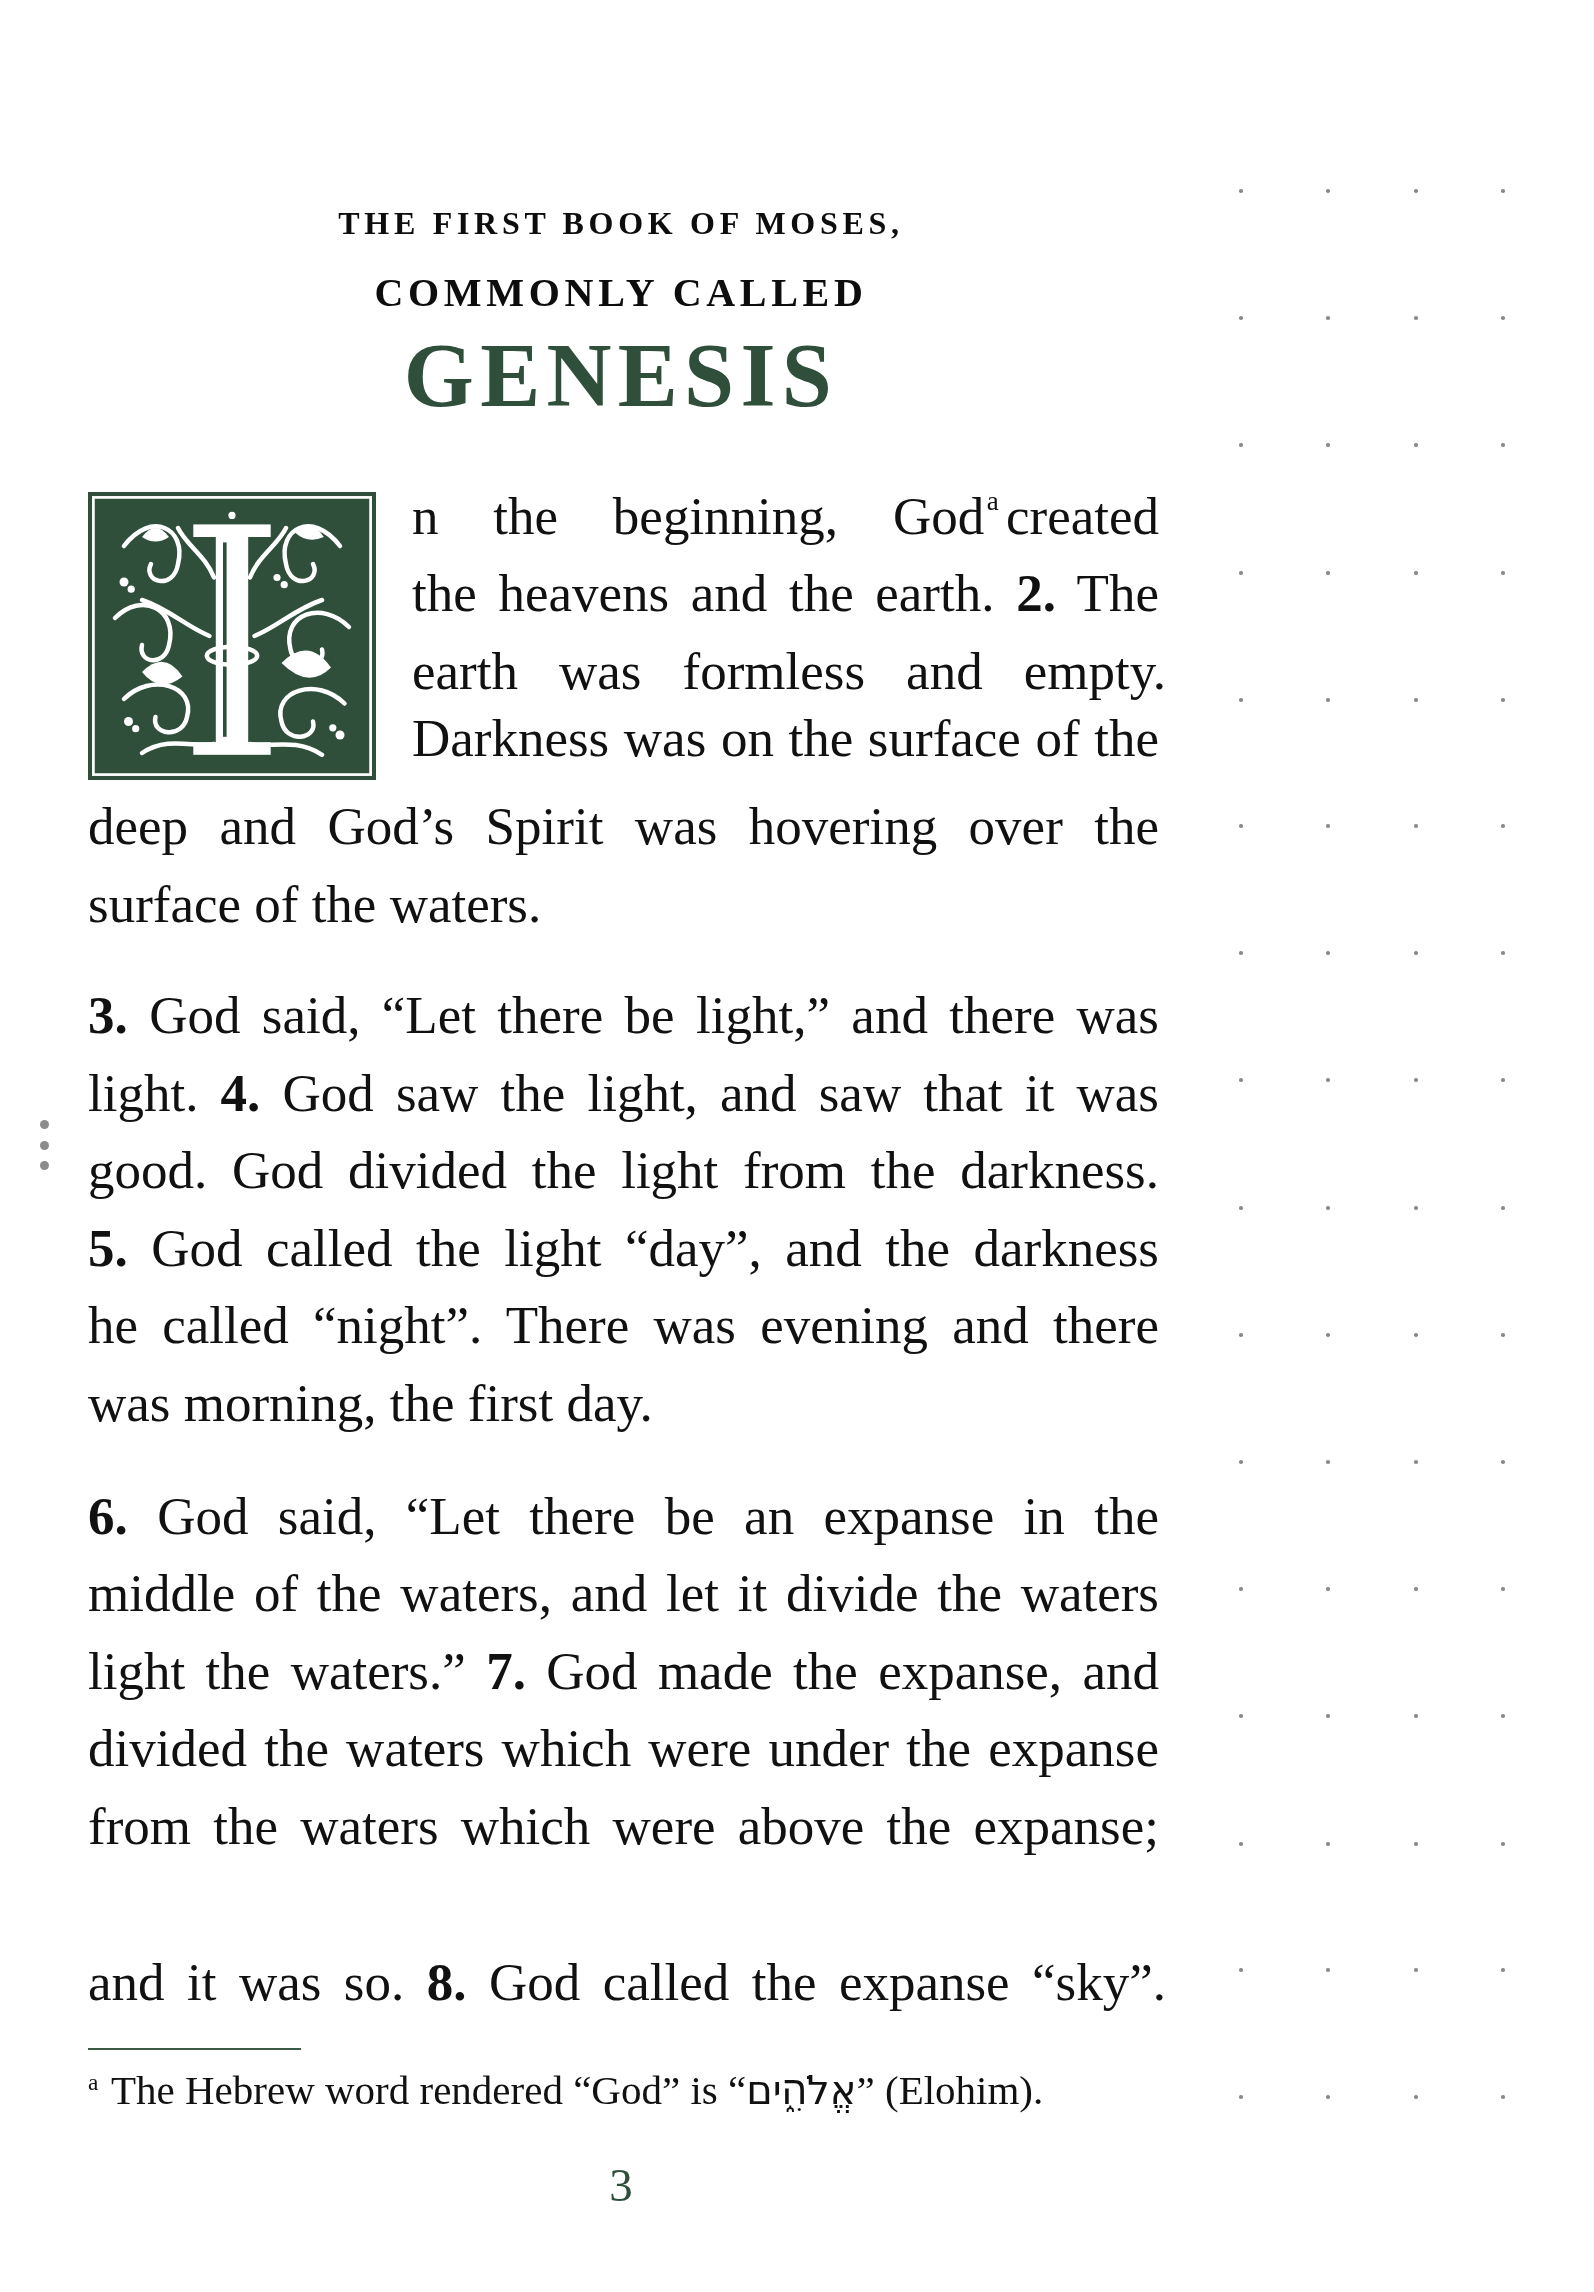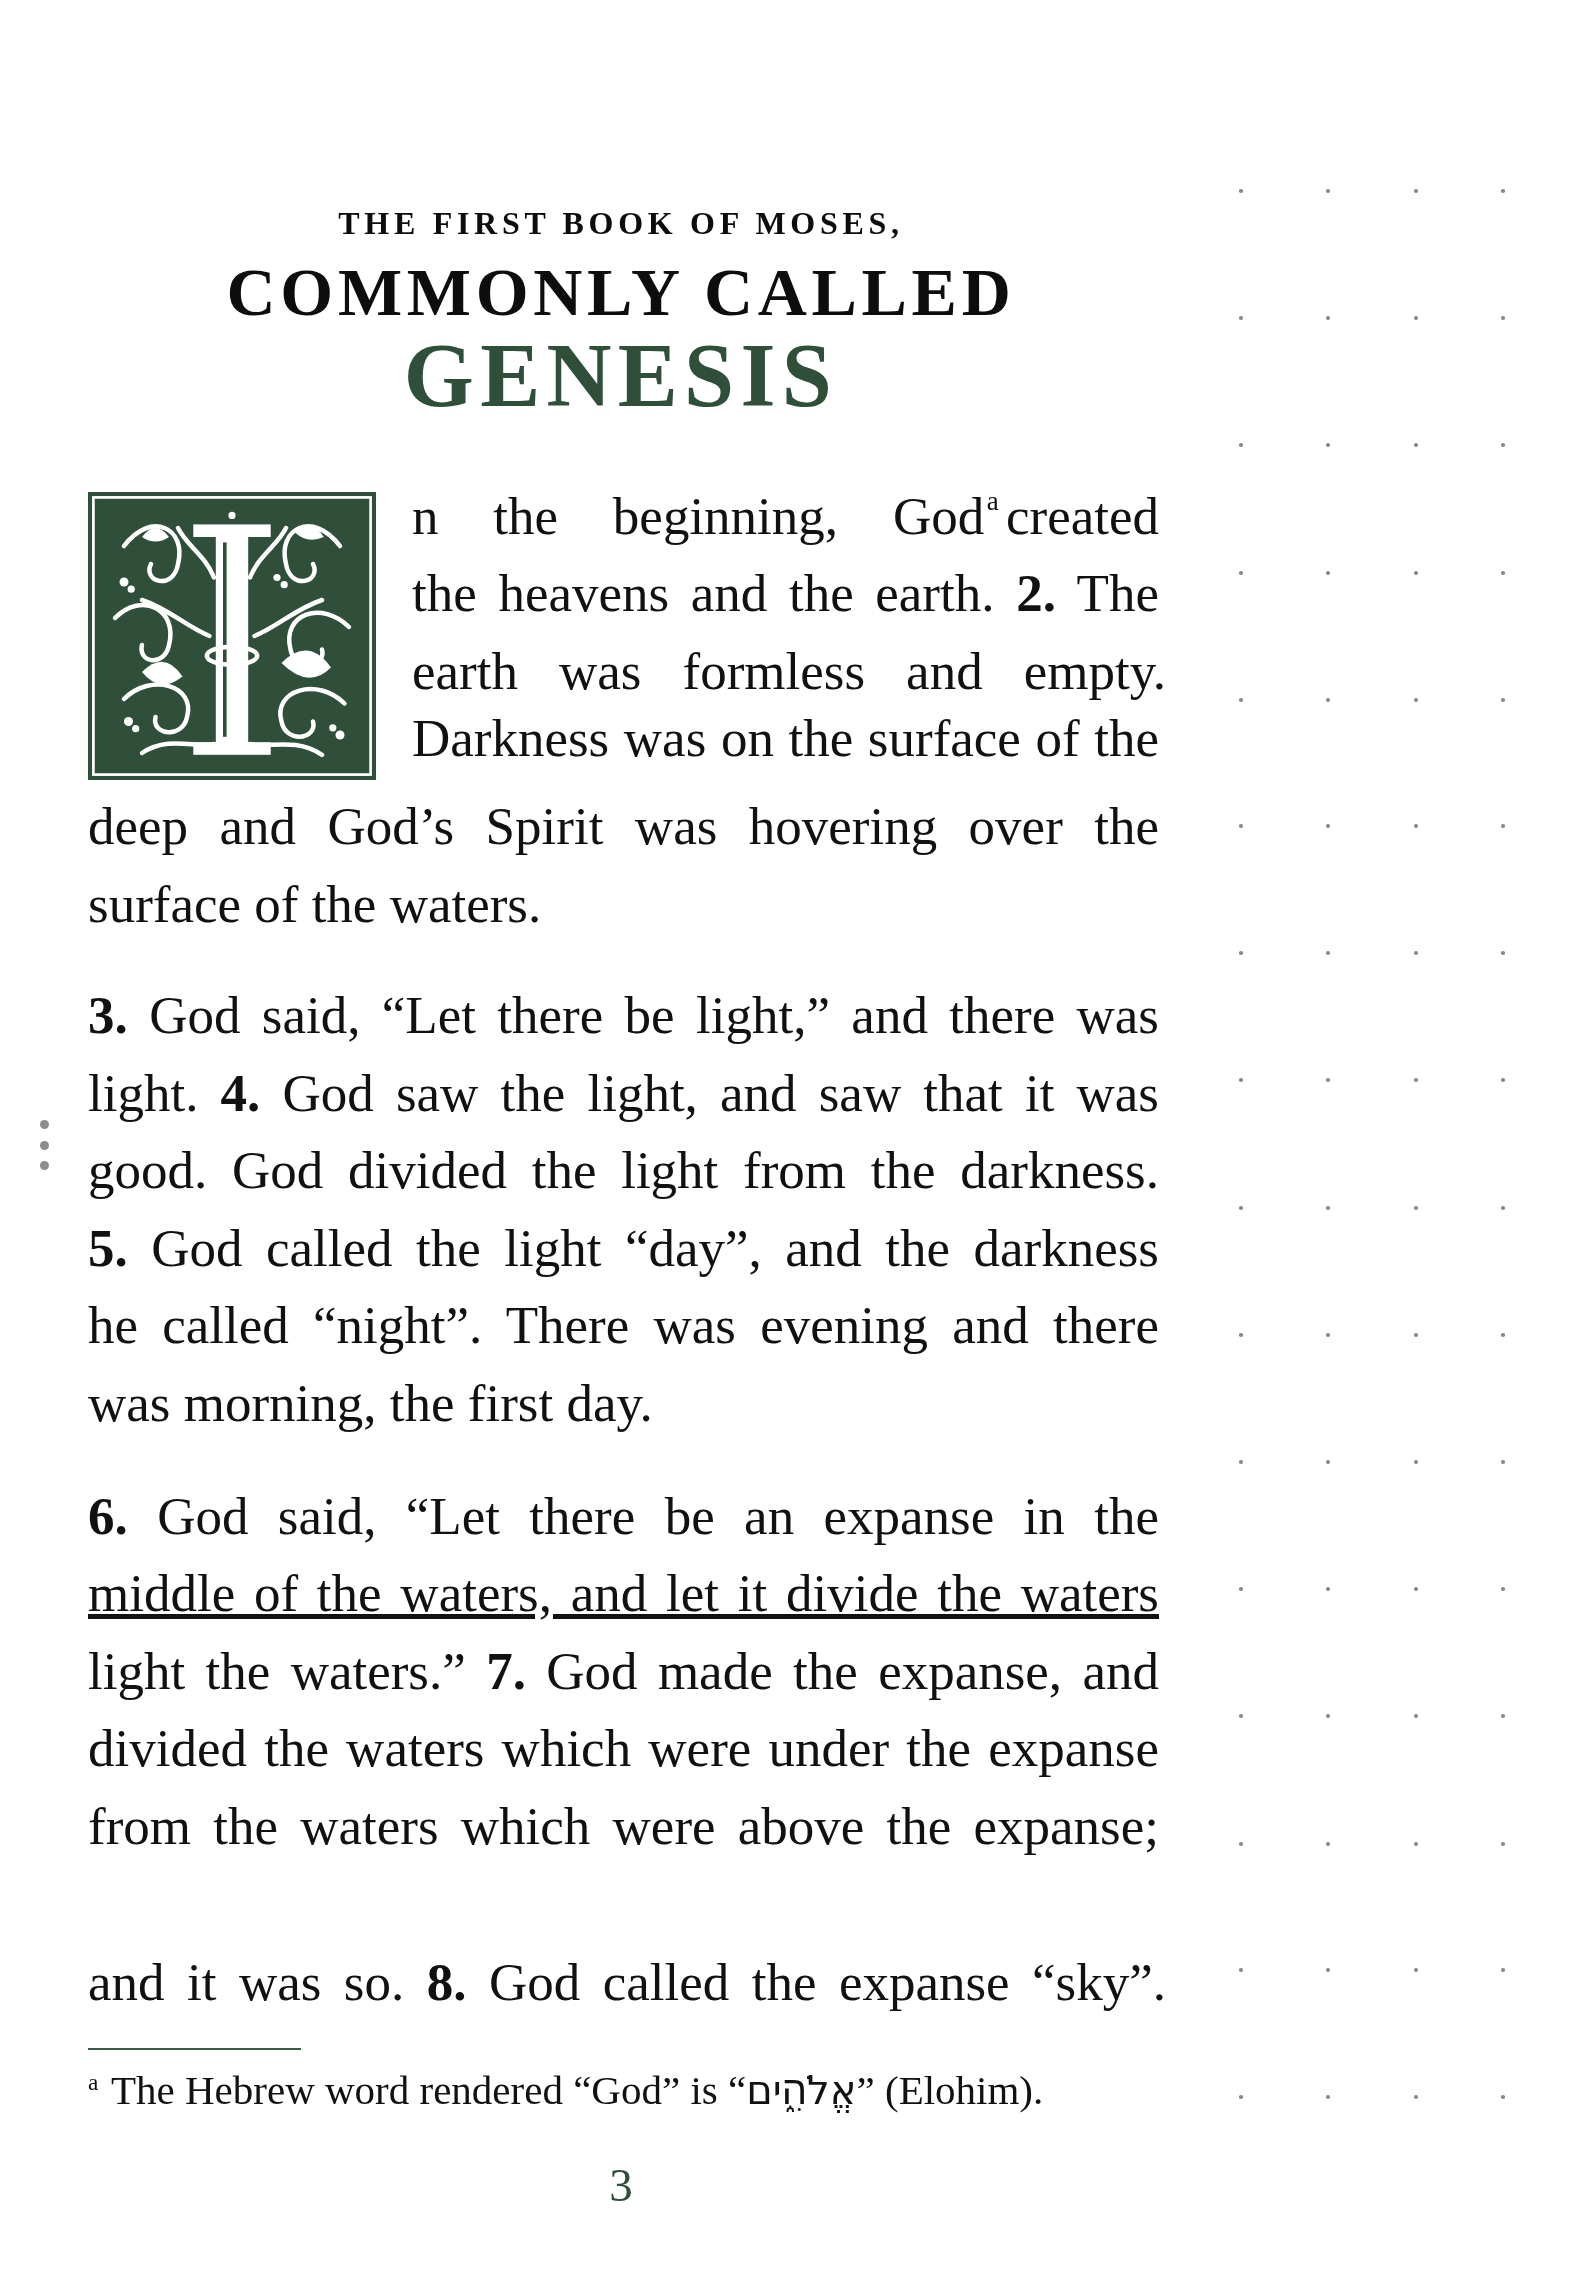"COMMONLY CALLED" .title-2 { font-size: 68px -> 40px }
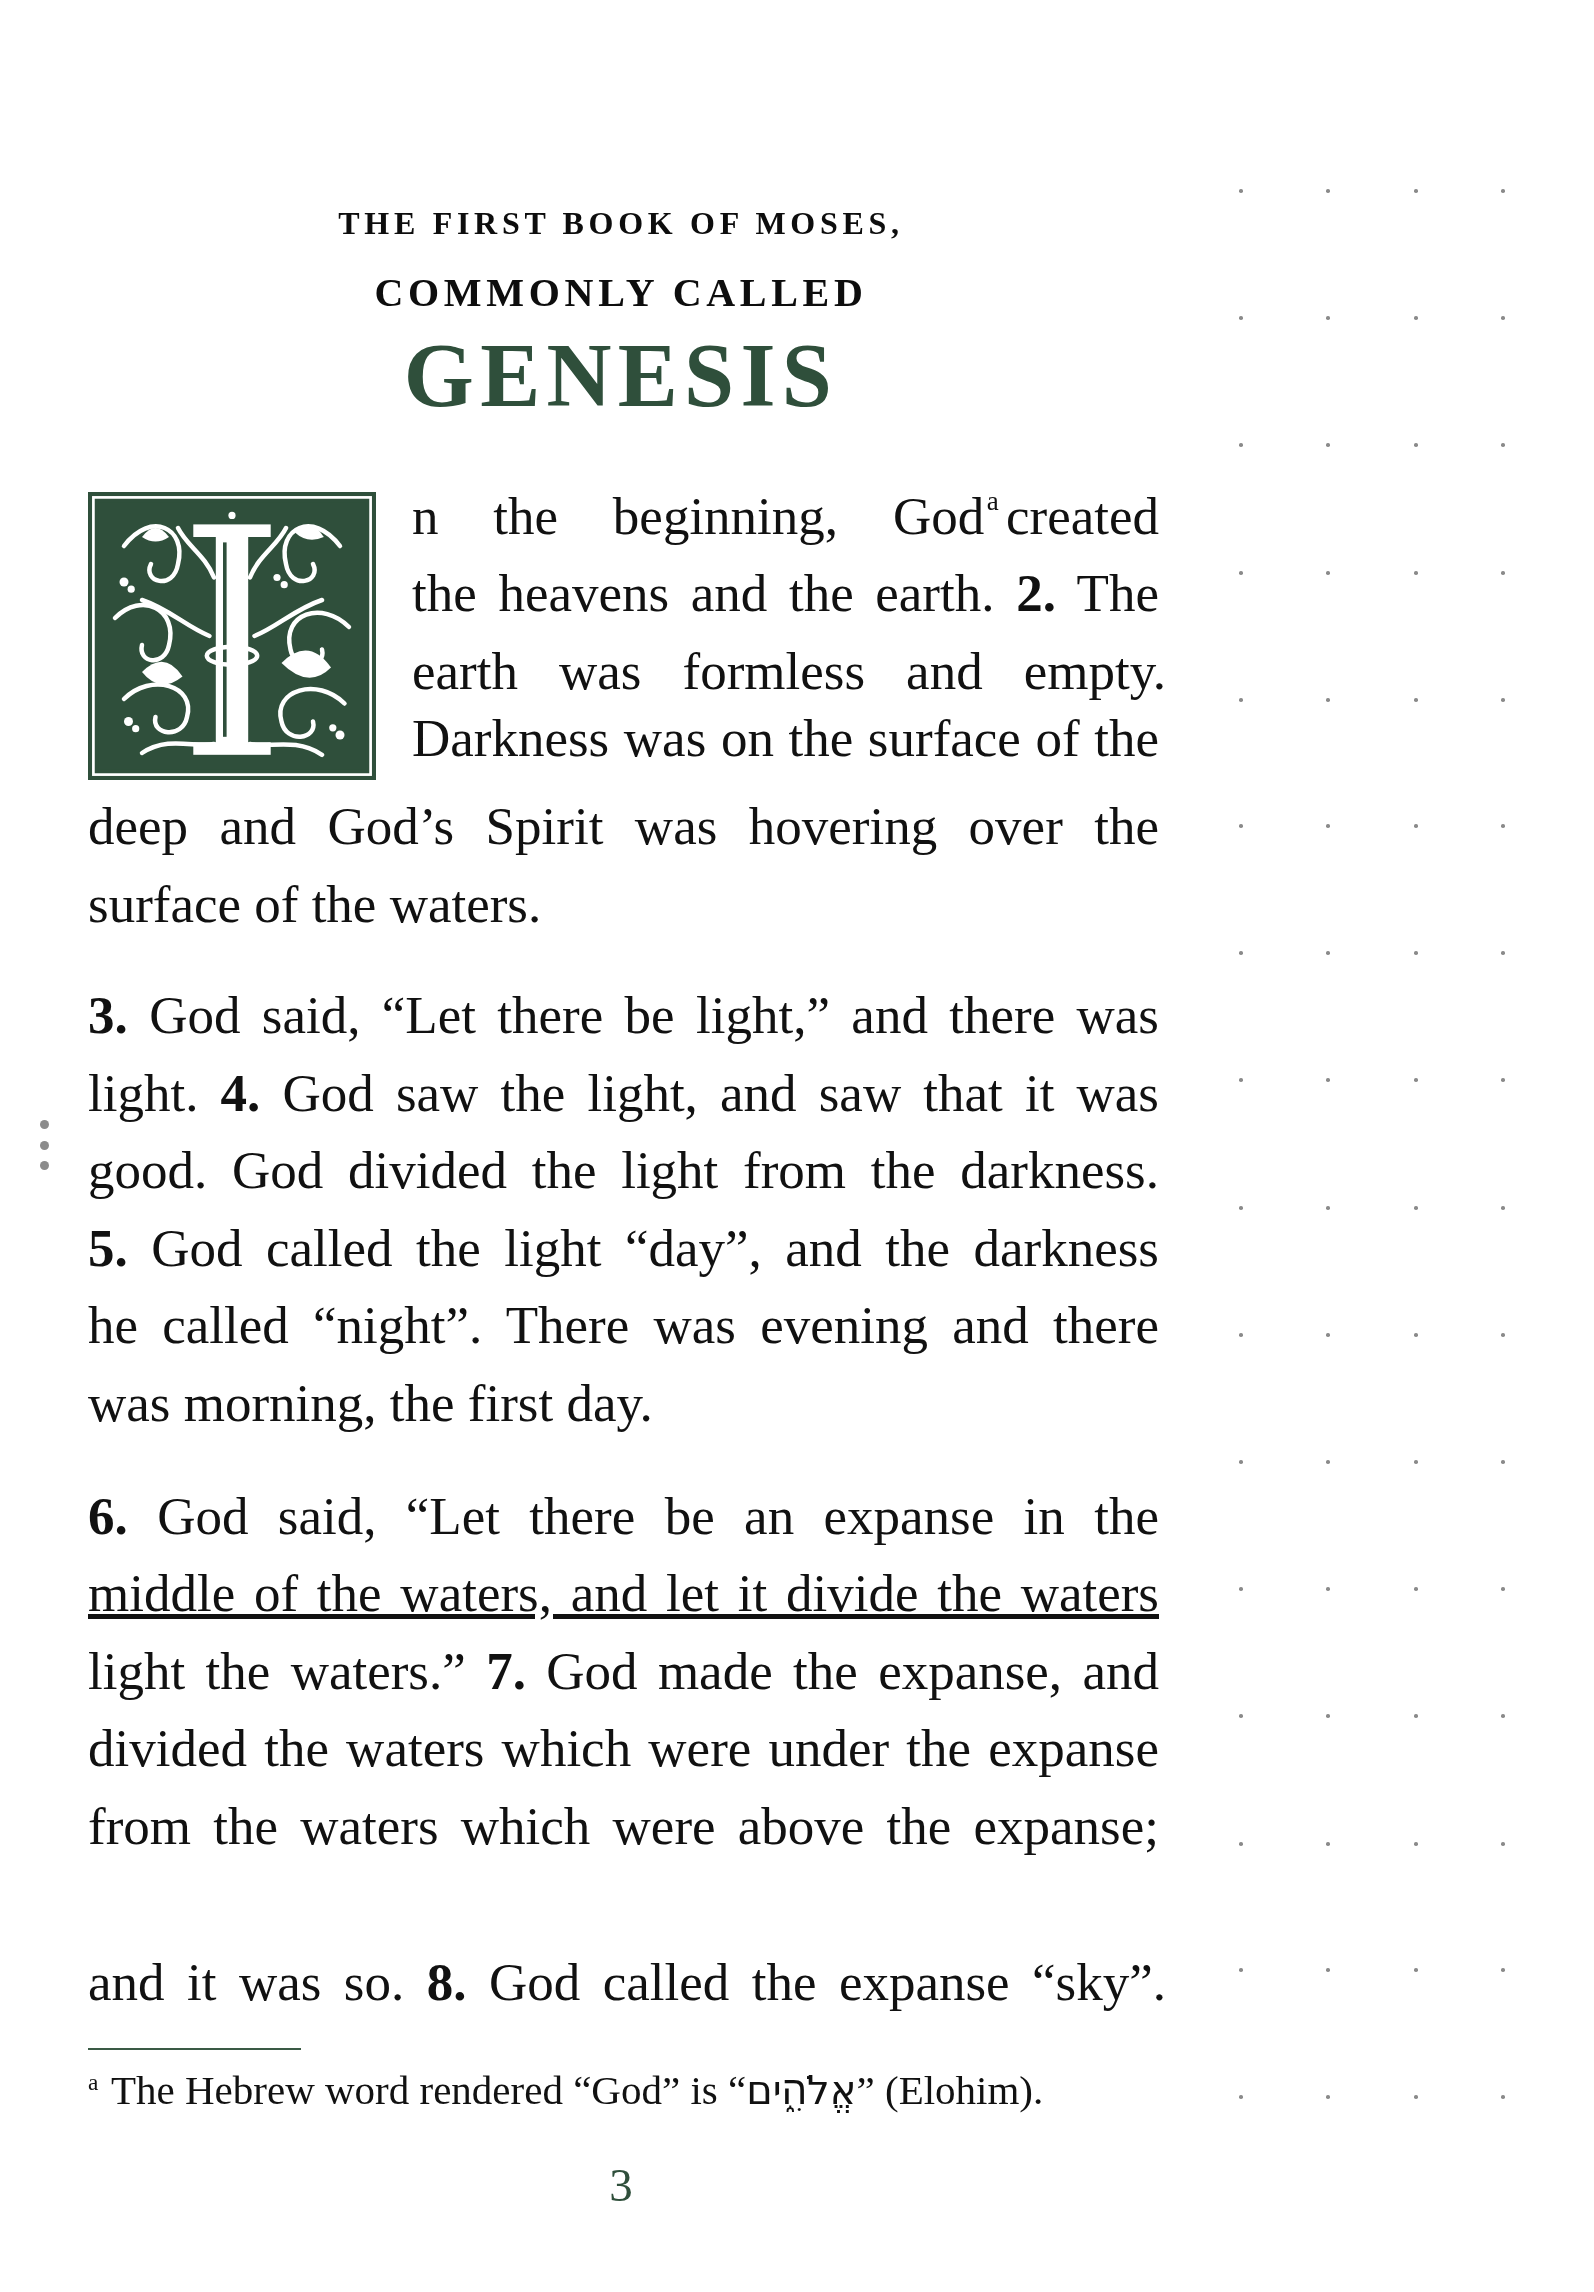"middle of the waters, and" div.line { text-decoration: underline -> none }
